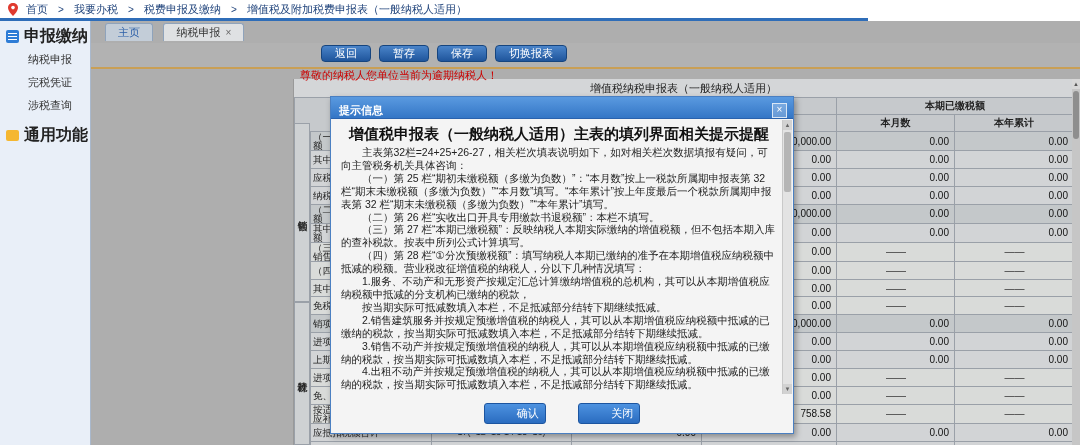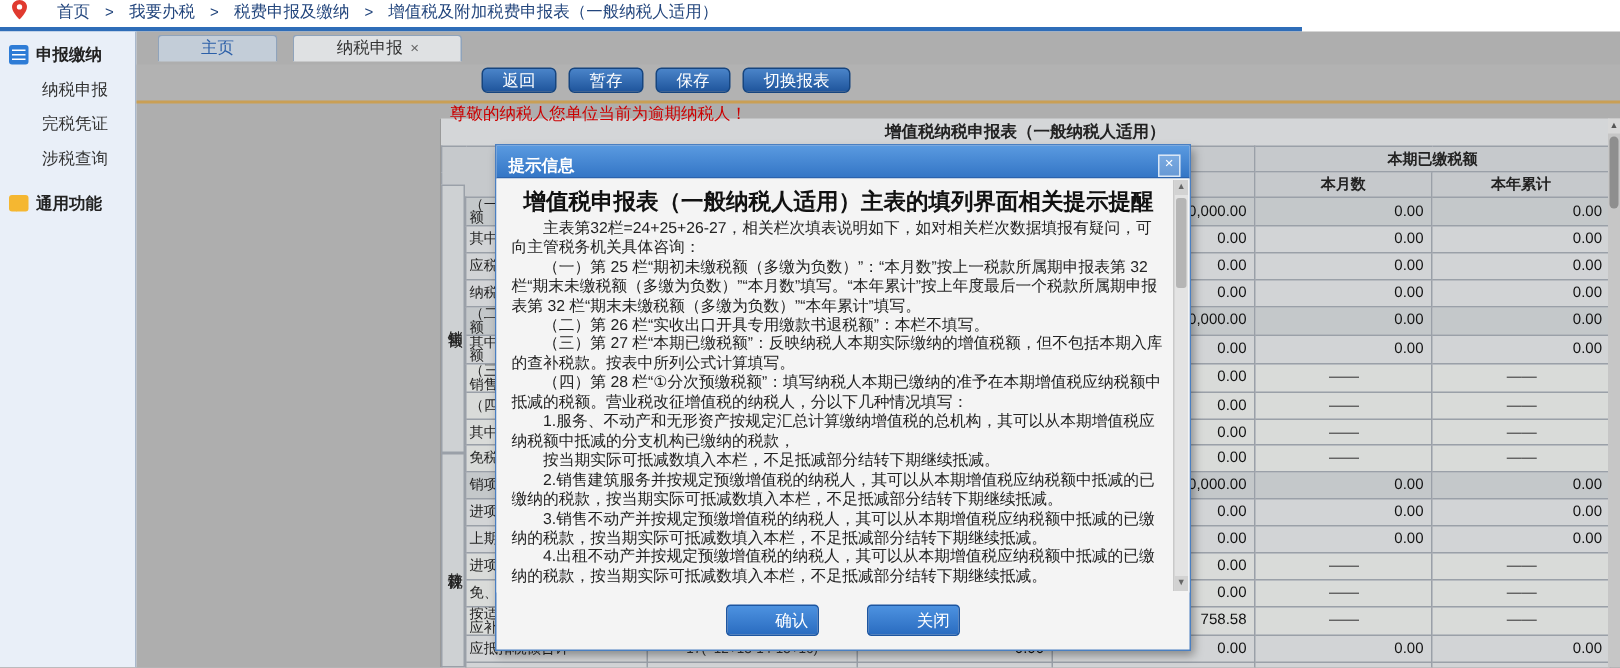"首页 > 我要办税 > 税费申报及缴纳" .topbar { align-items: none -> center; gap: 12px -> none }
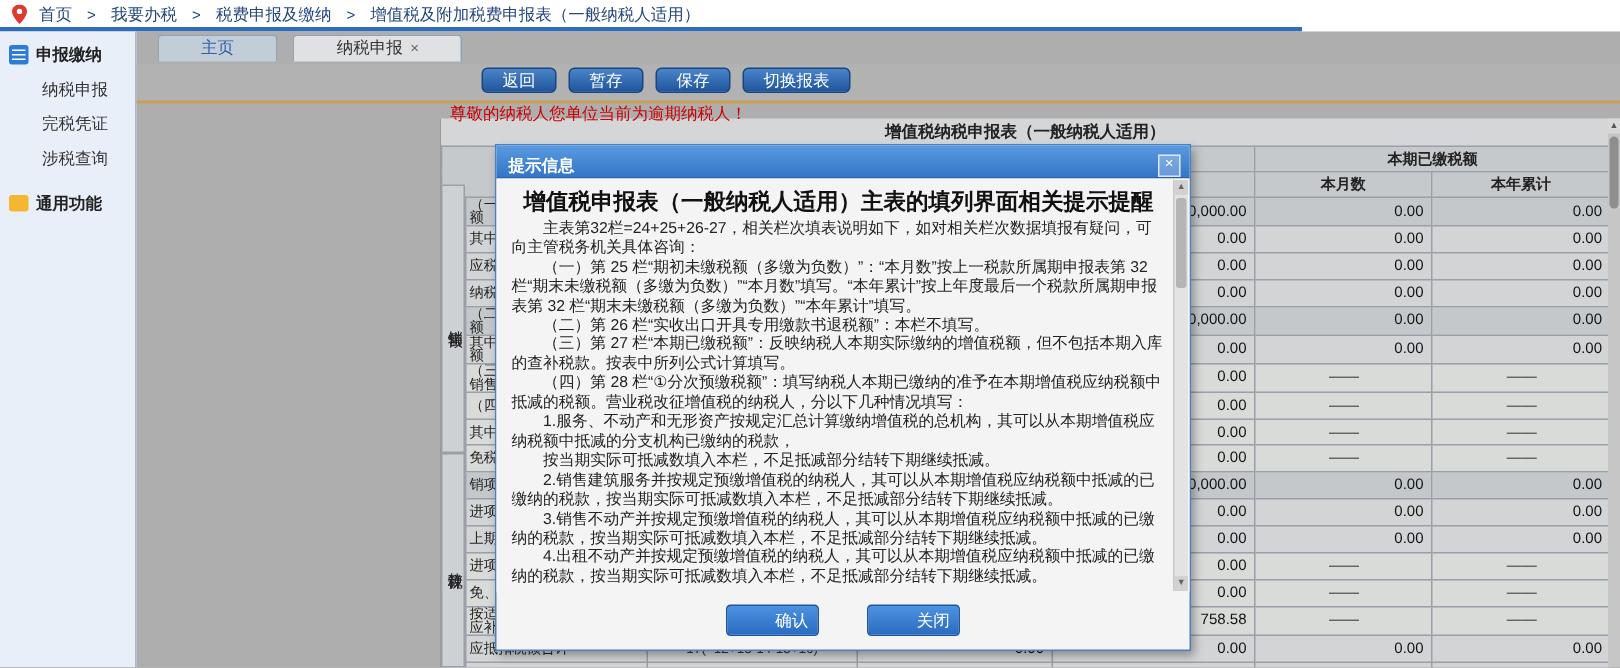"申报缴纳" .side-head { font-size: 11px -> 16px }
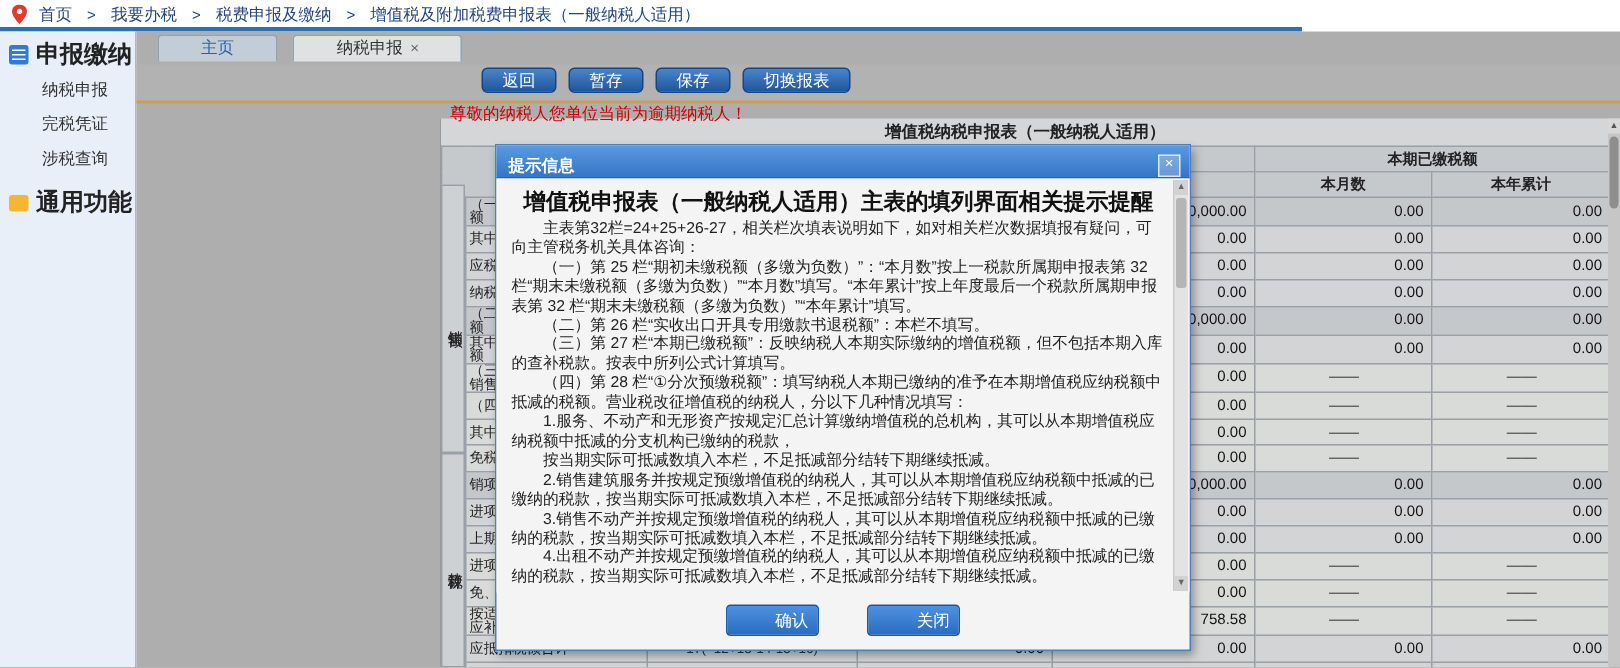"主页" .tab { padding: 0 28px -> 0 12px }
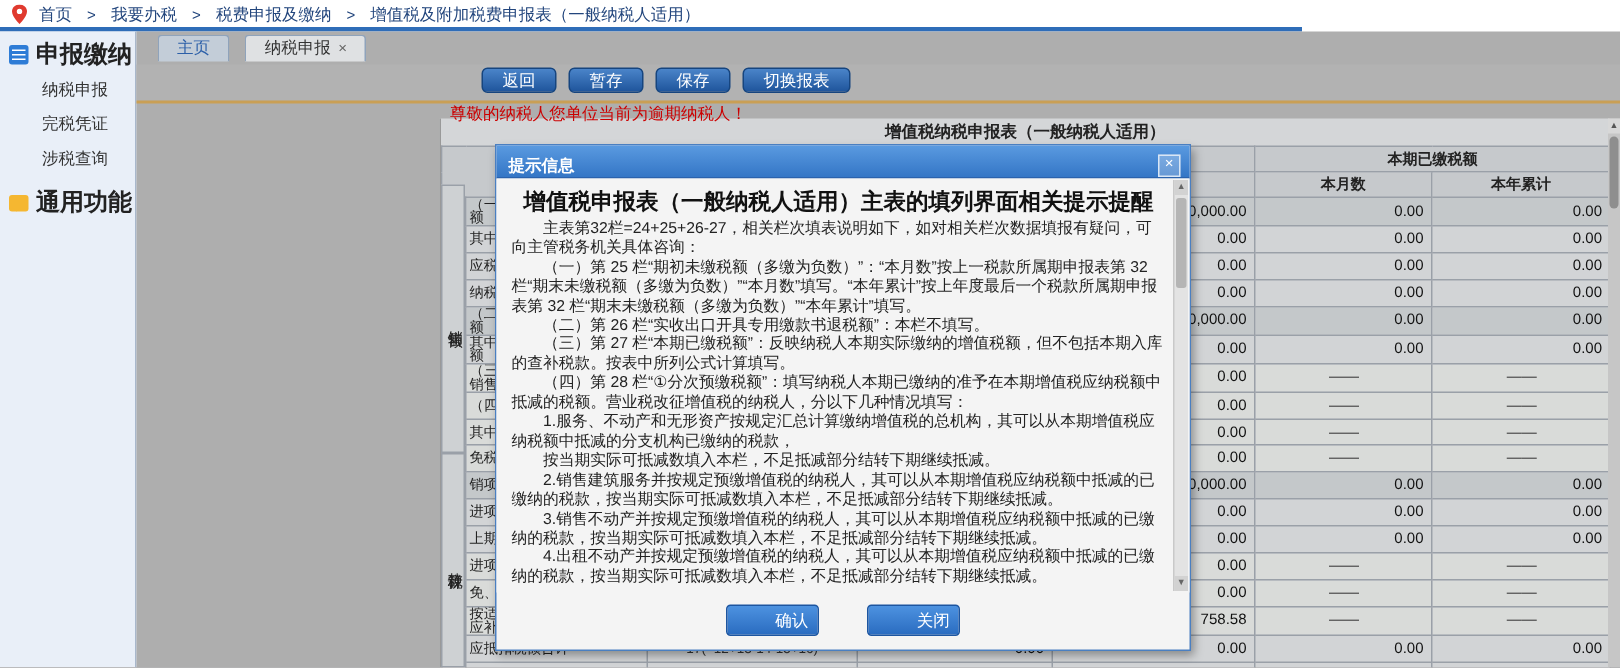"增值税纳税申报表（一般纳税人适用）" .form-title { font-weight: bold -> normal }
